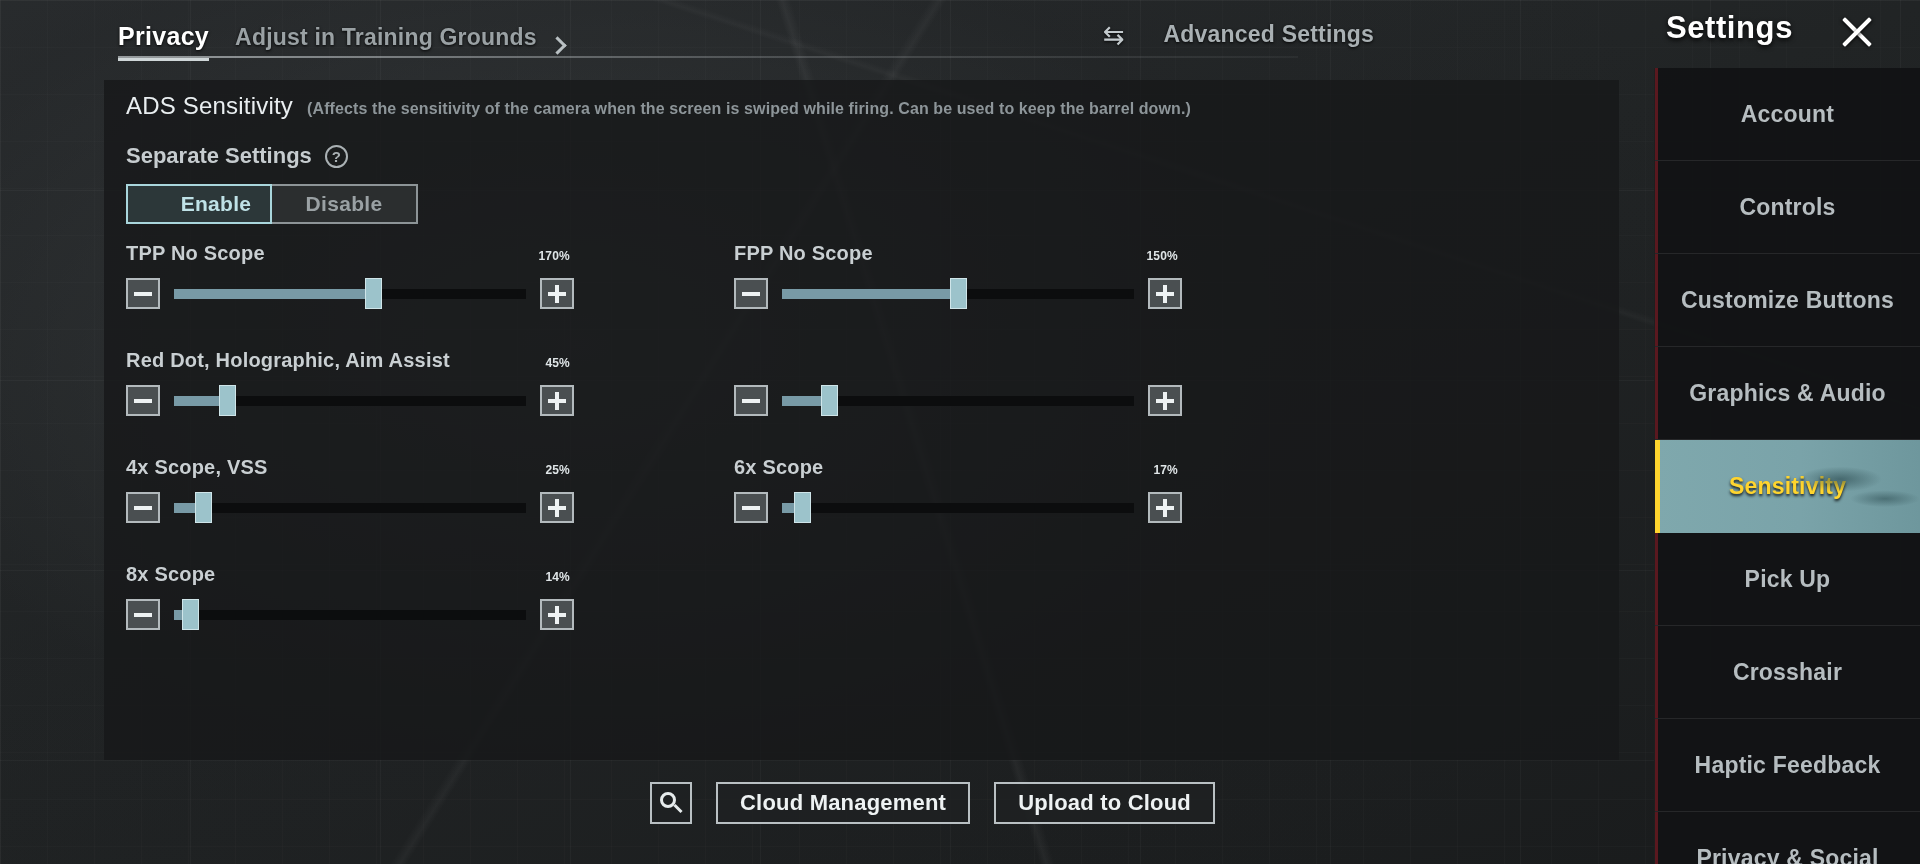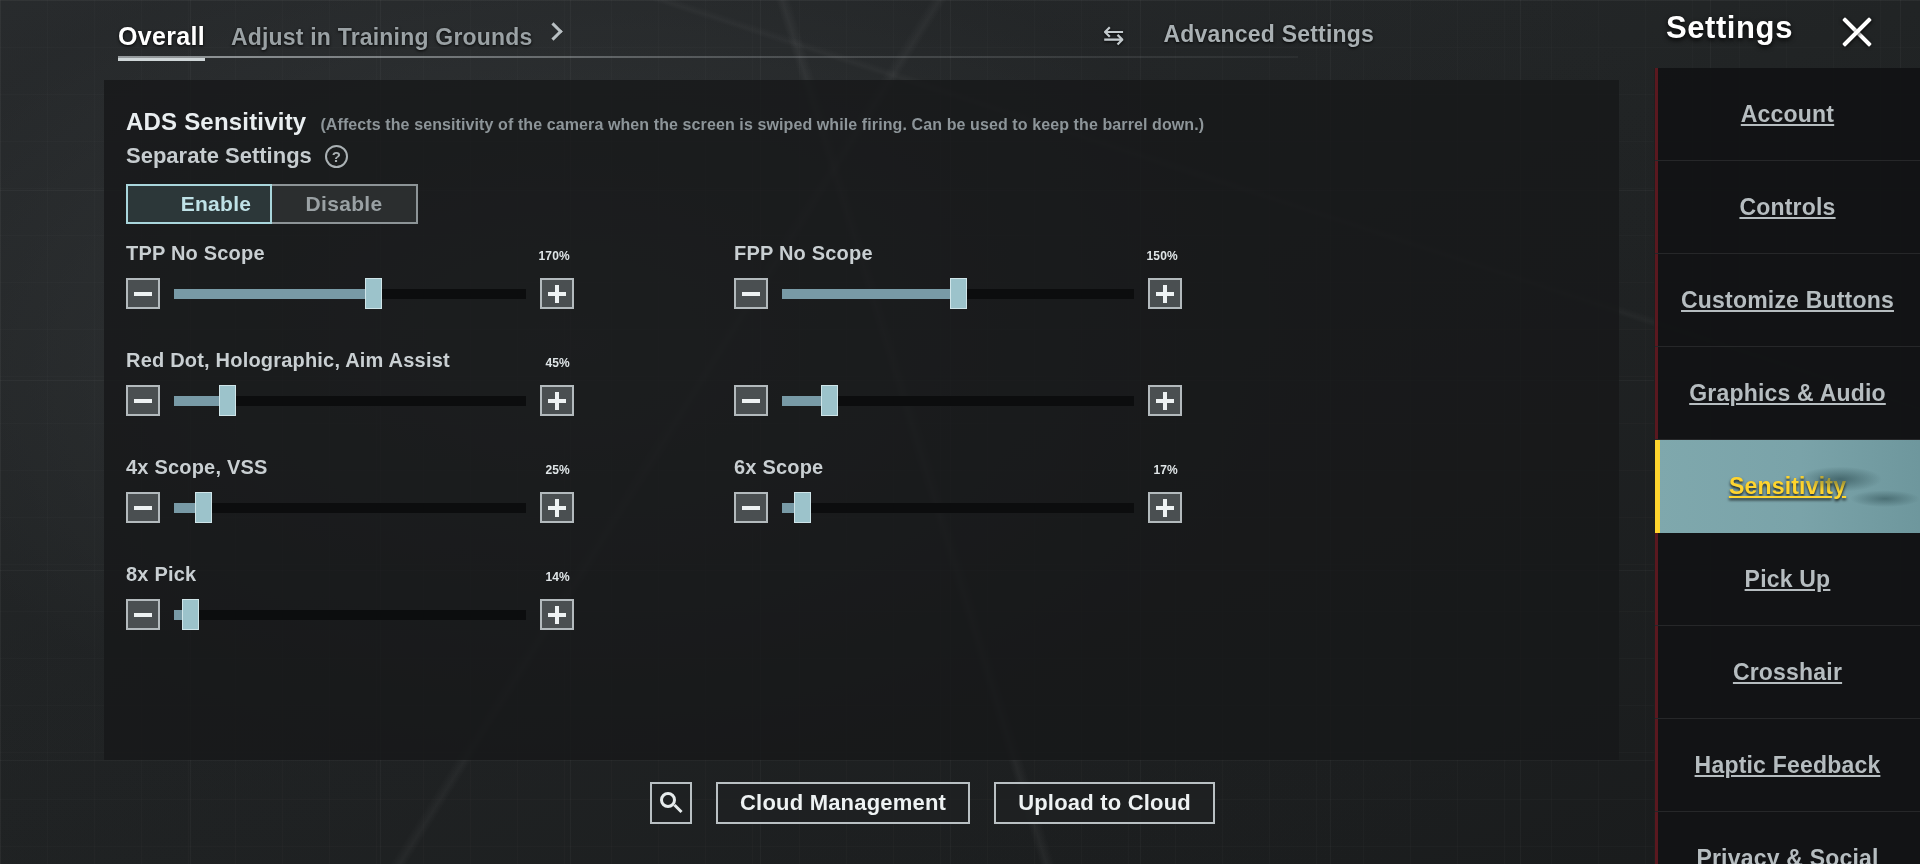"Overall" div.tab-overall { text: Overall -> Privacy }
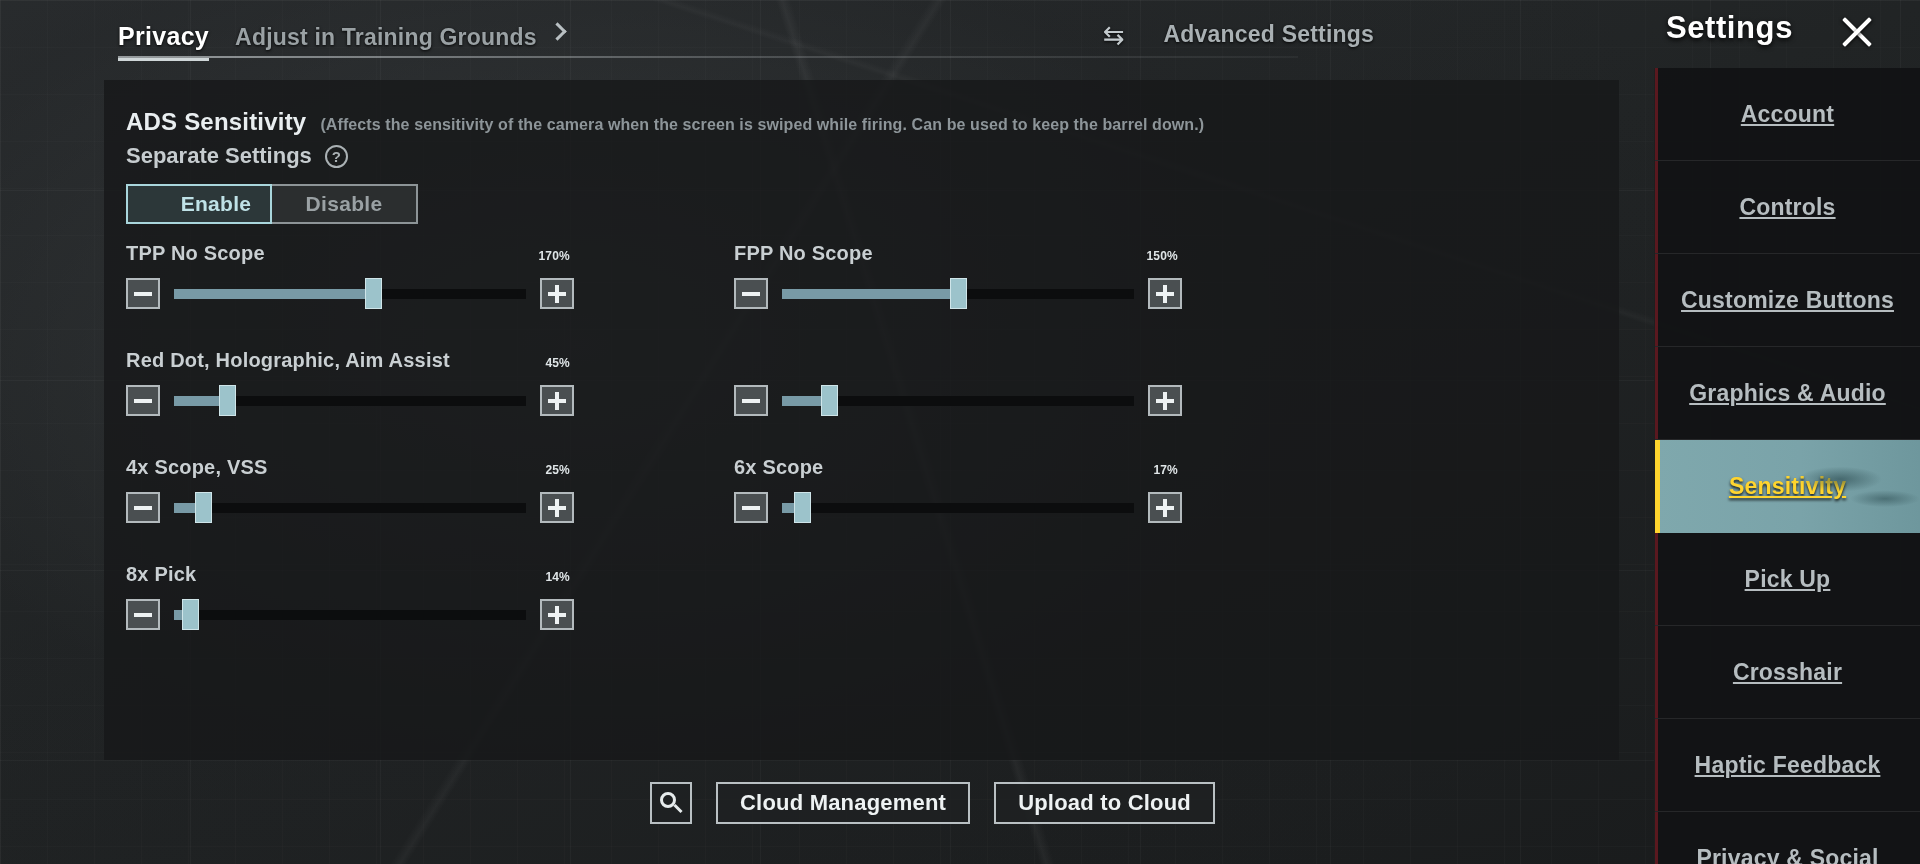"Adjust in Training Grounds" .tab-training { align-items: flex-start -> flex-end }
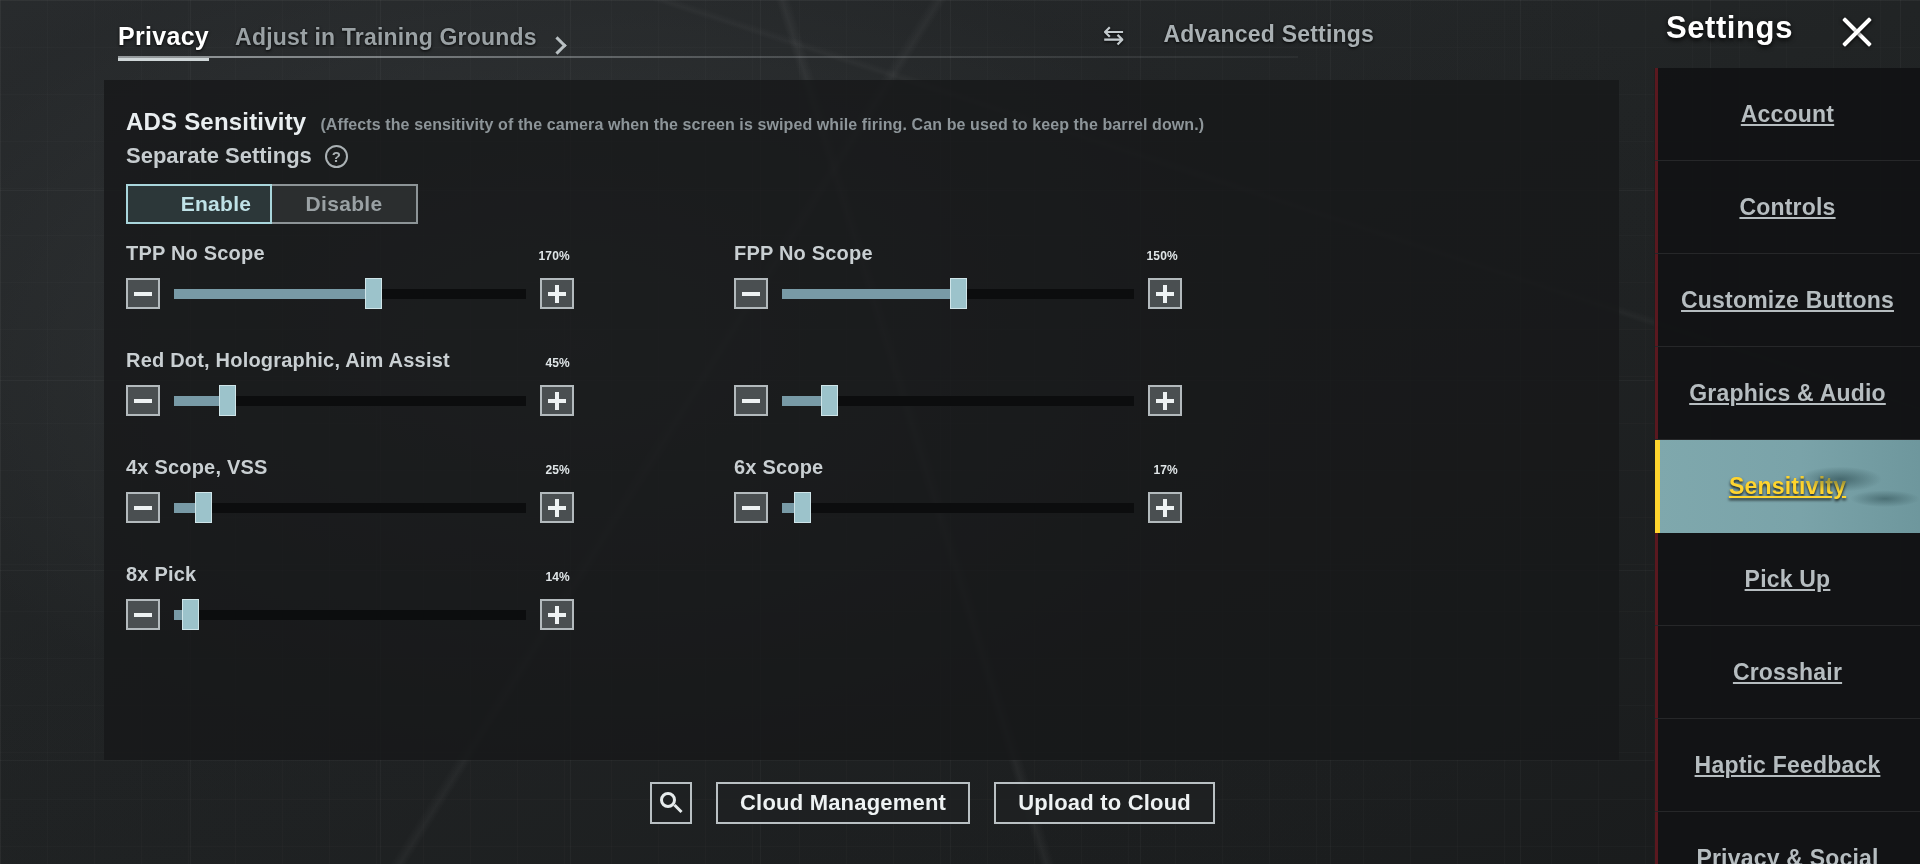"ADS Sensitivity" .section-title { font-weight: bold -> normal; margin-top: 16px -> none }
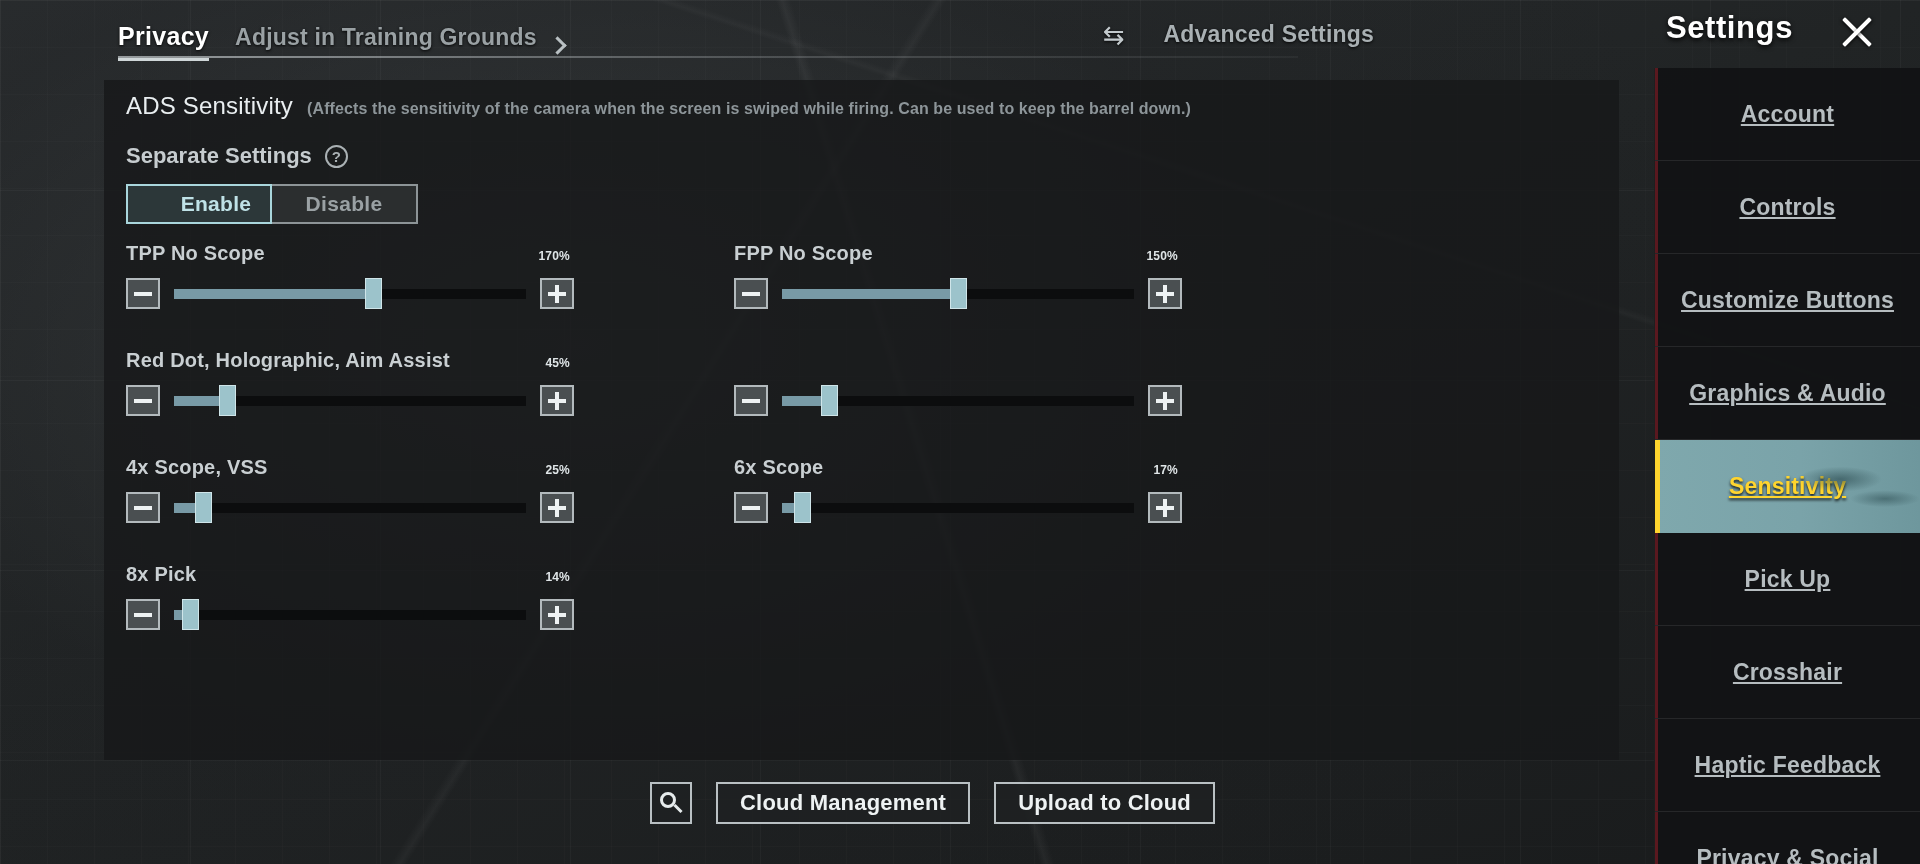"Account" .side-item { text-decoration: underline -> none }
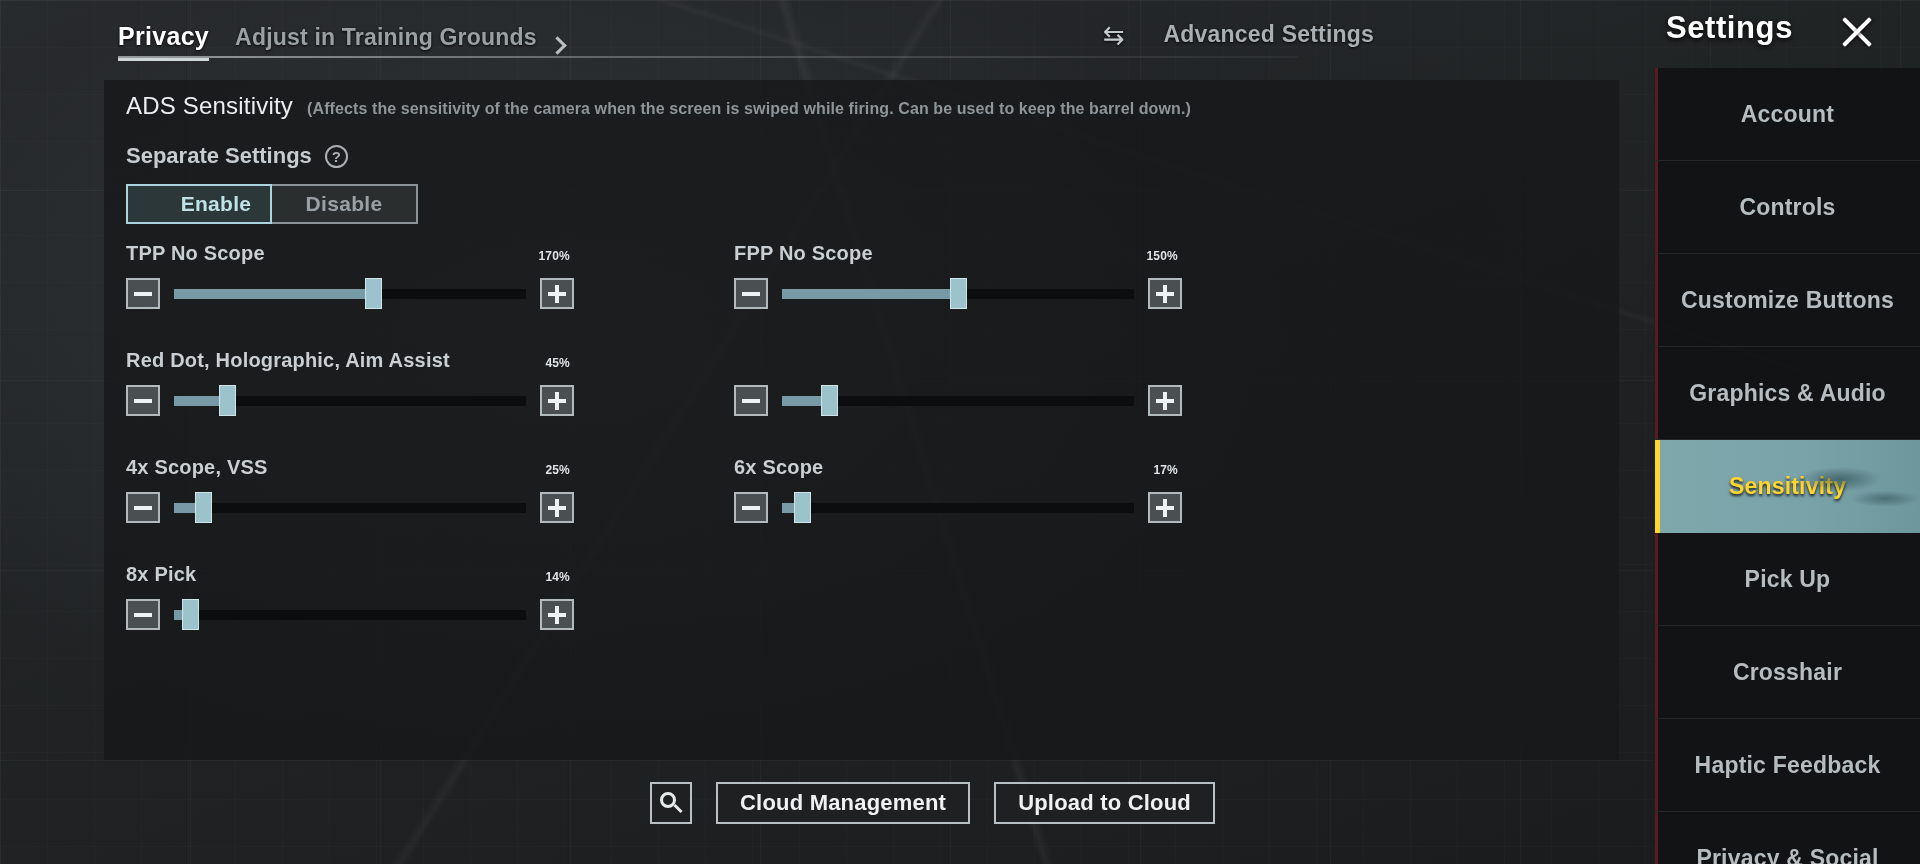"8x Pick" span.srow-label { text: Pick -> Scope }
